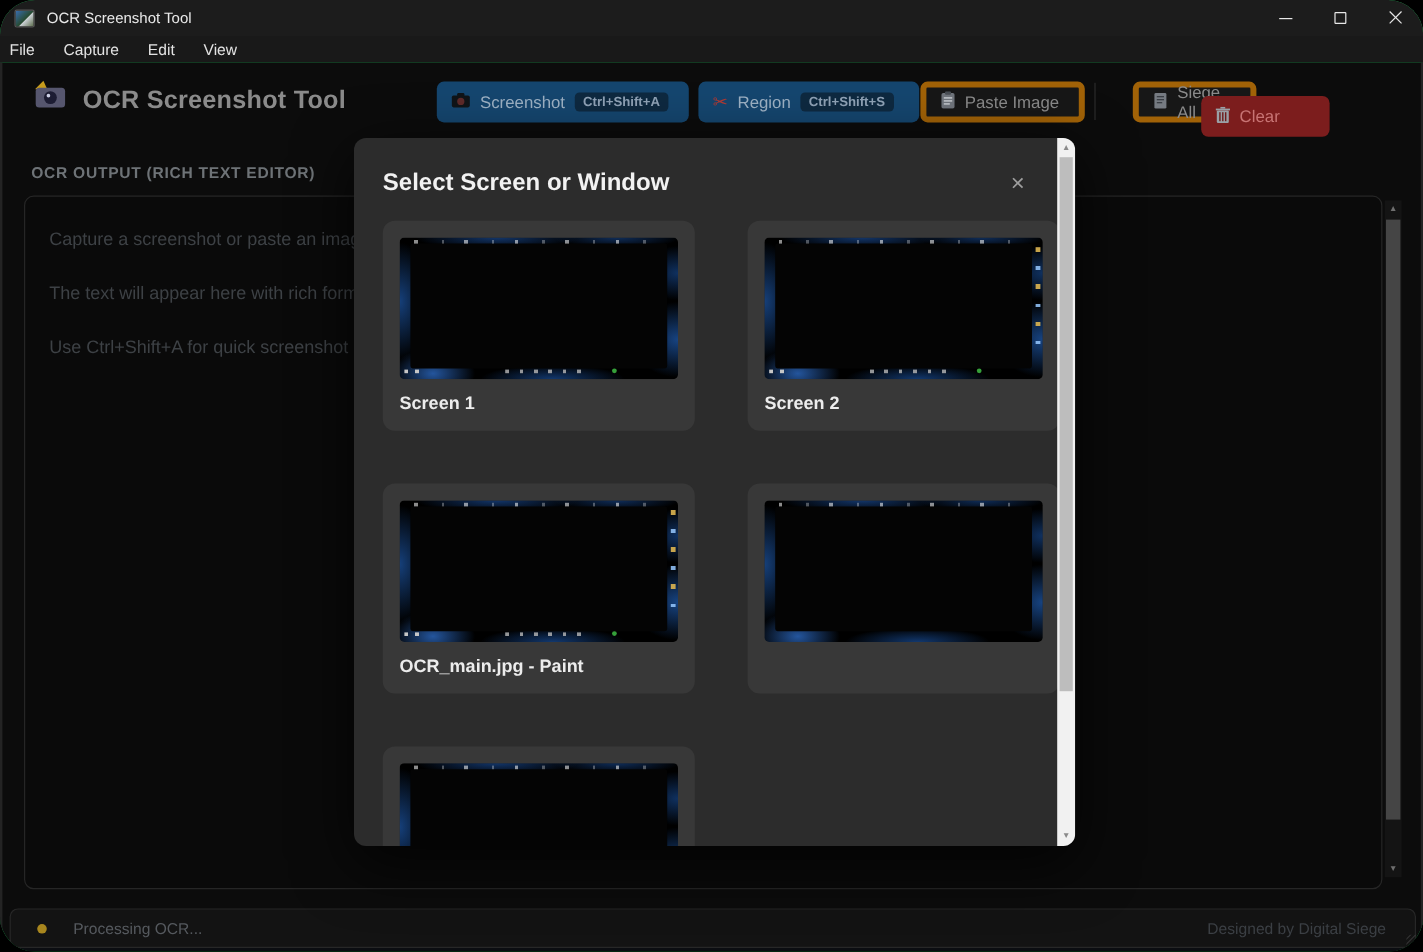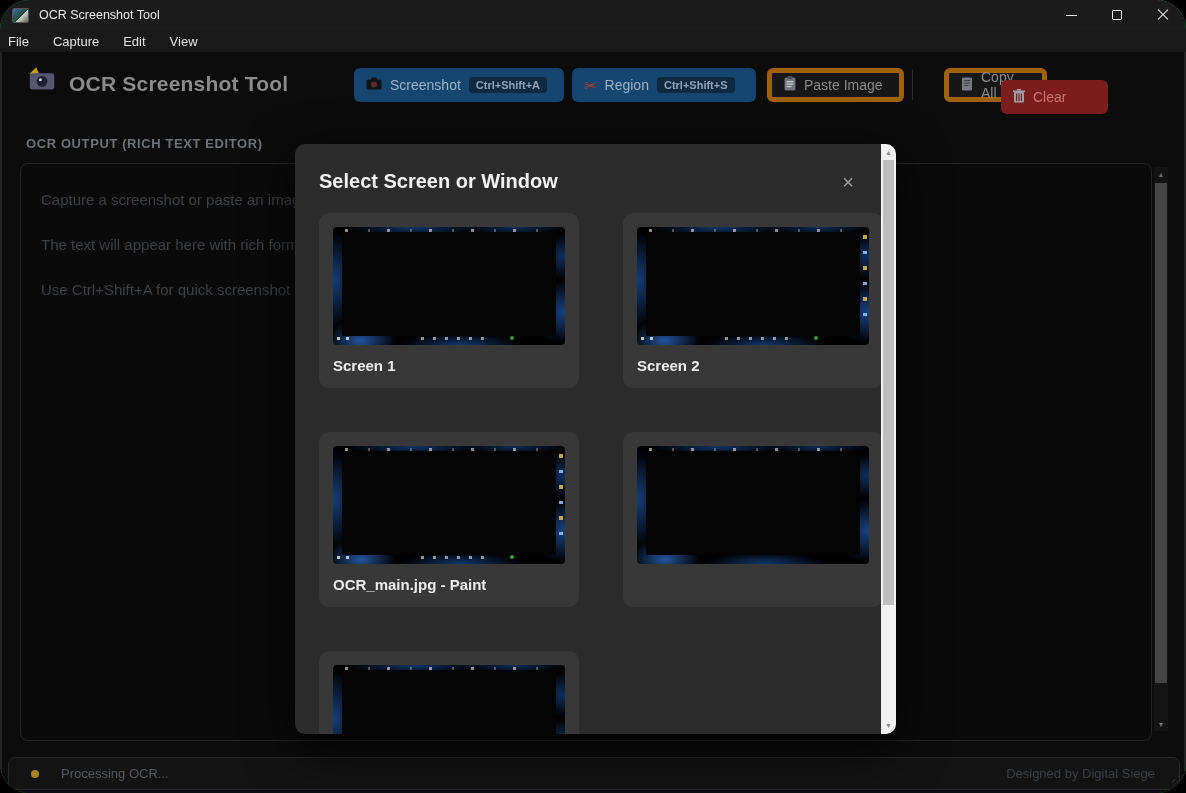"Screenshot" .btn-primary { margin-left: none -> 10px }
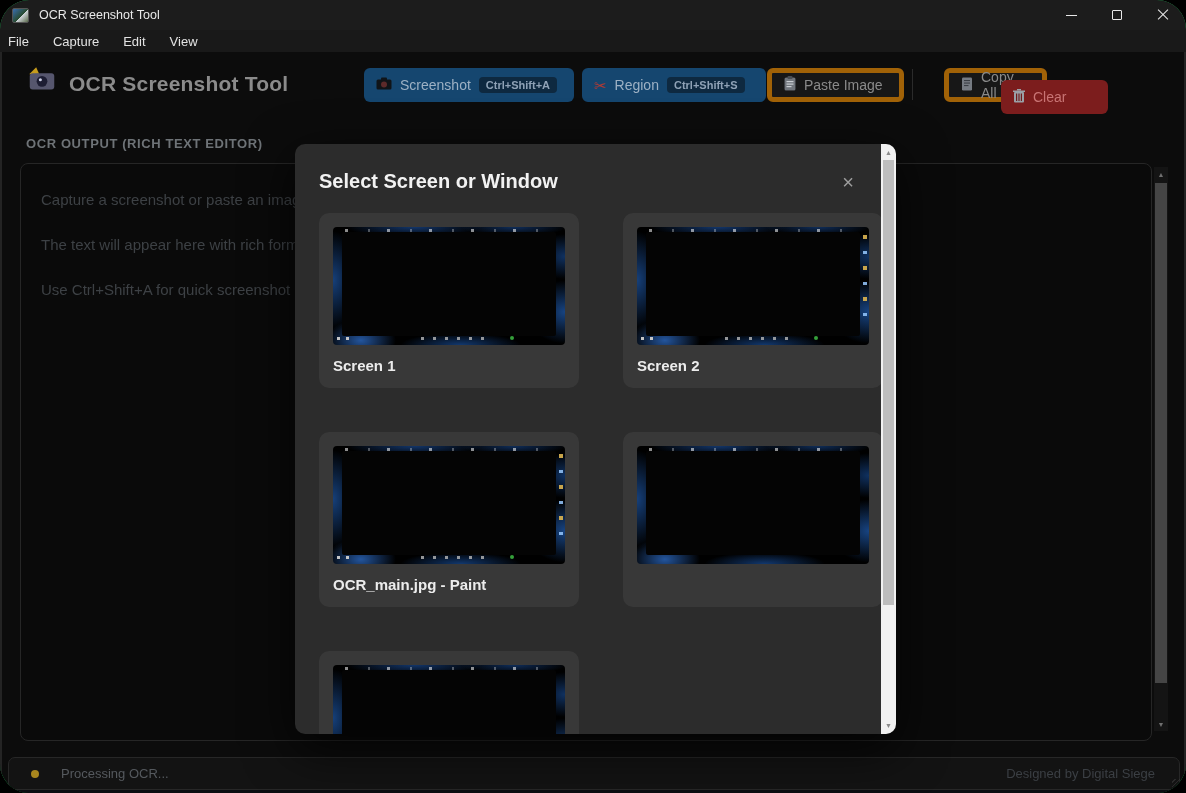"Copy All" span { text: Copy -> Siege }
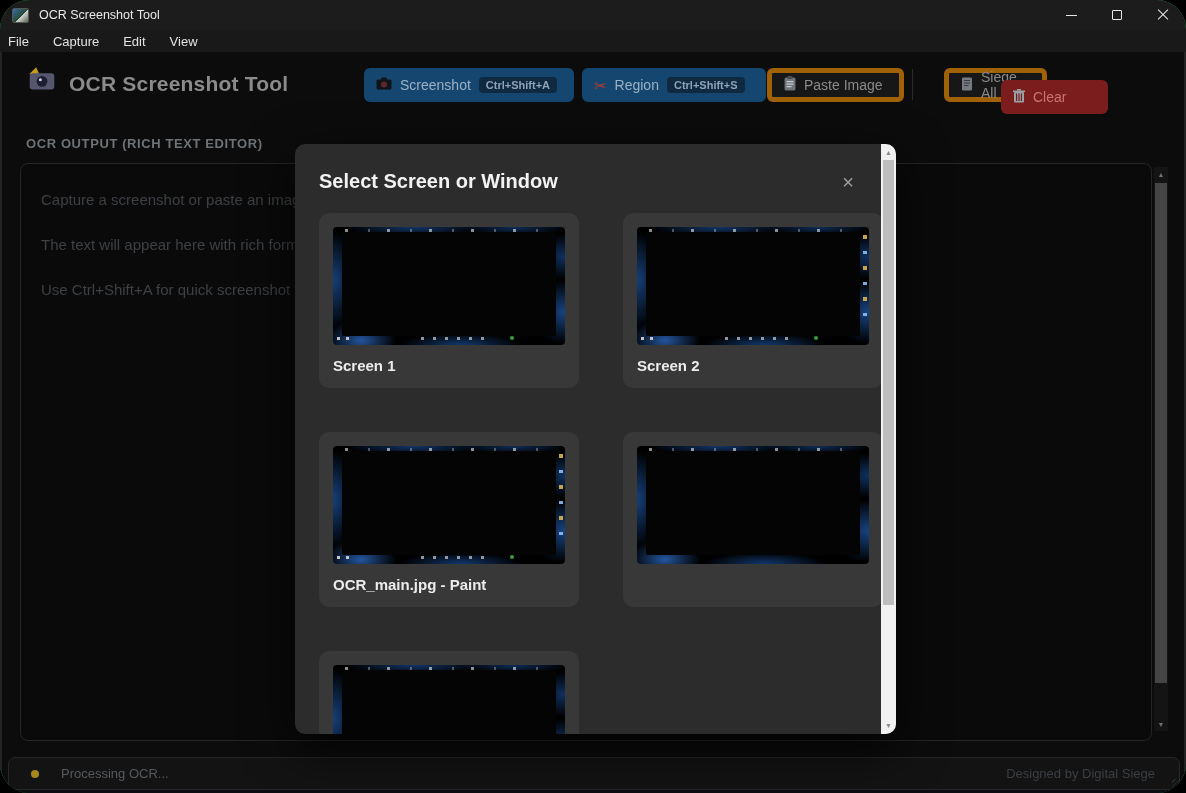"Select Screen or Window" .modal { top: 92px -> 63px }
